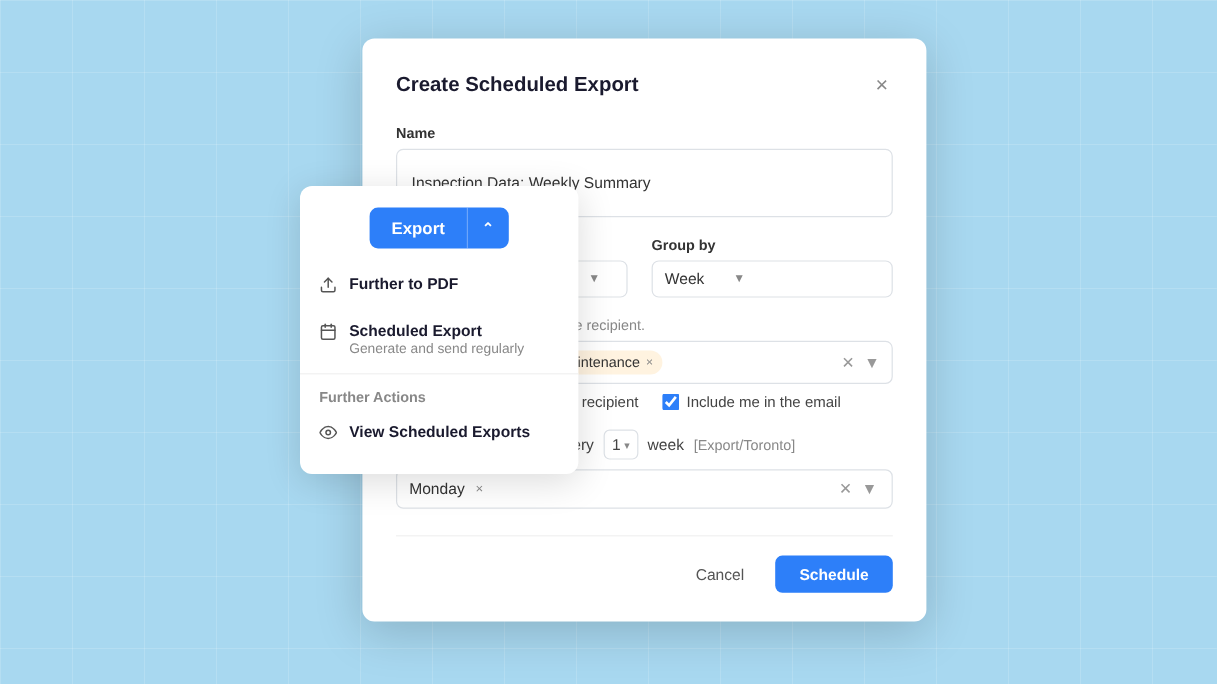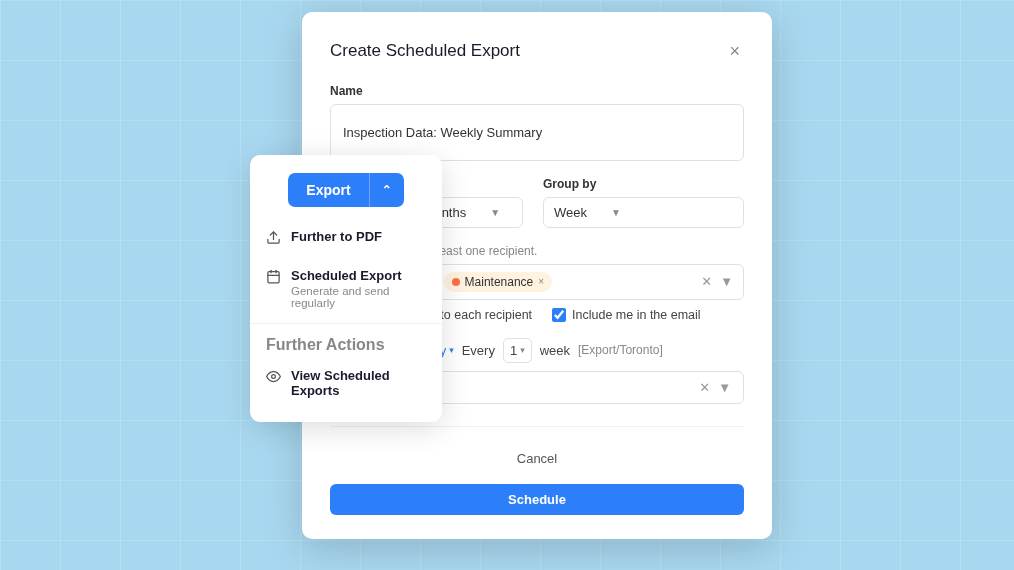"Create Scheduled Export" .dialog-title { font-weight: 400 -> 700 }
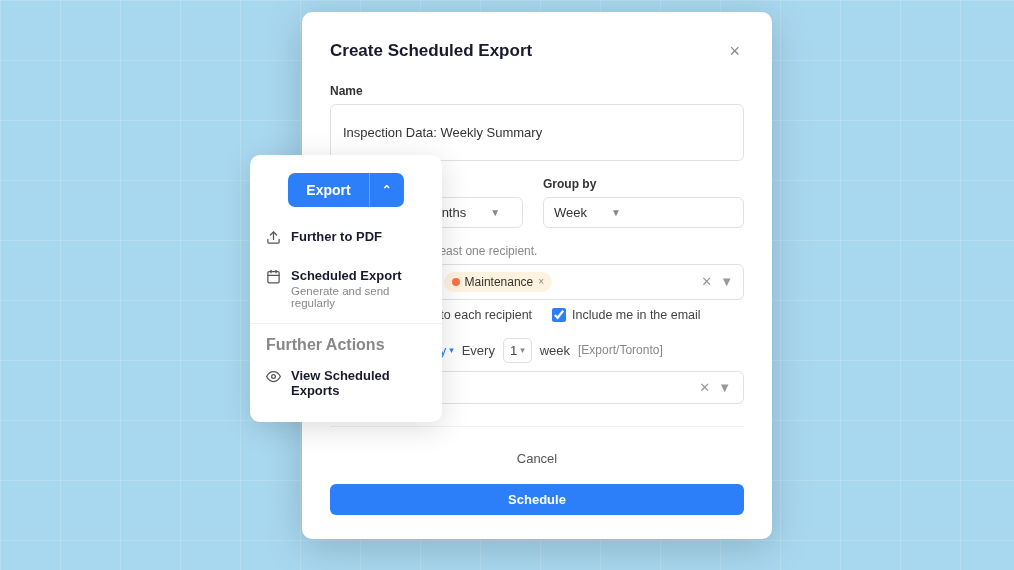"Export" .export-panel { width: 192px -> 232px }
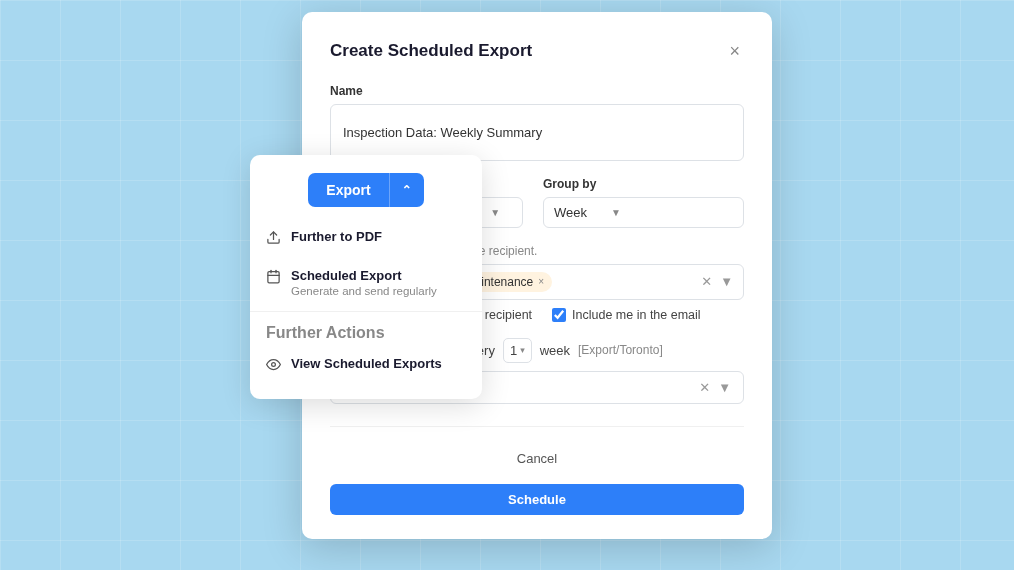"Further Actions" .section-header { font-size: 16px -> 12px }
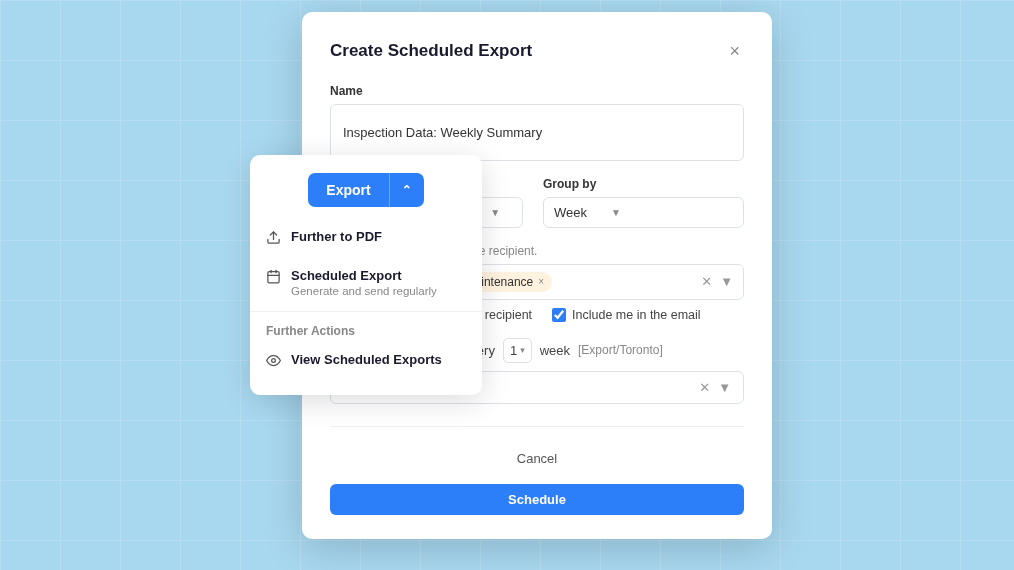"Cancel" .dialog-footer { flex-direction: column -> none }
